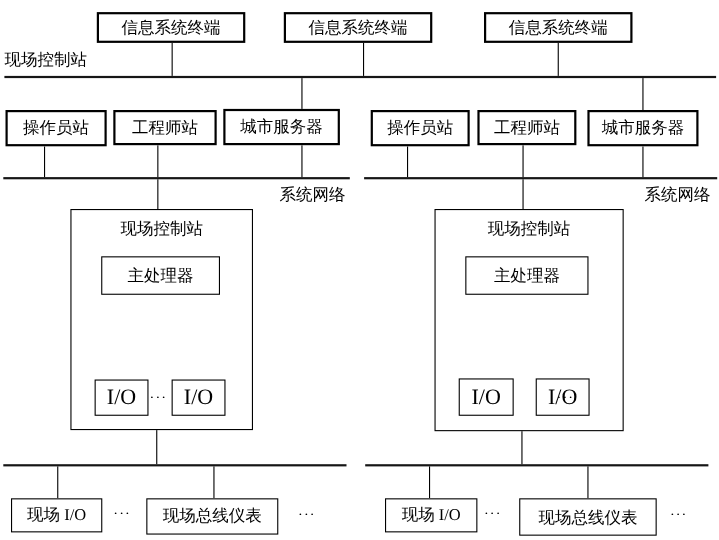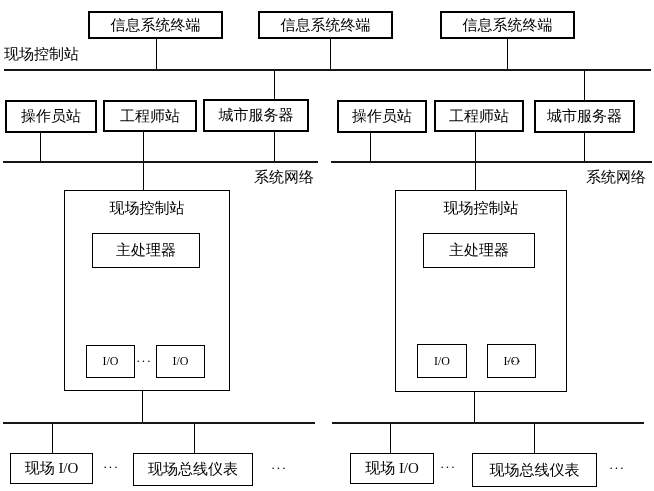"I/O" .io { font-size: 12px -> 20px }
